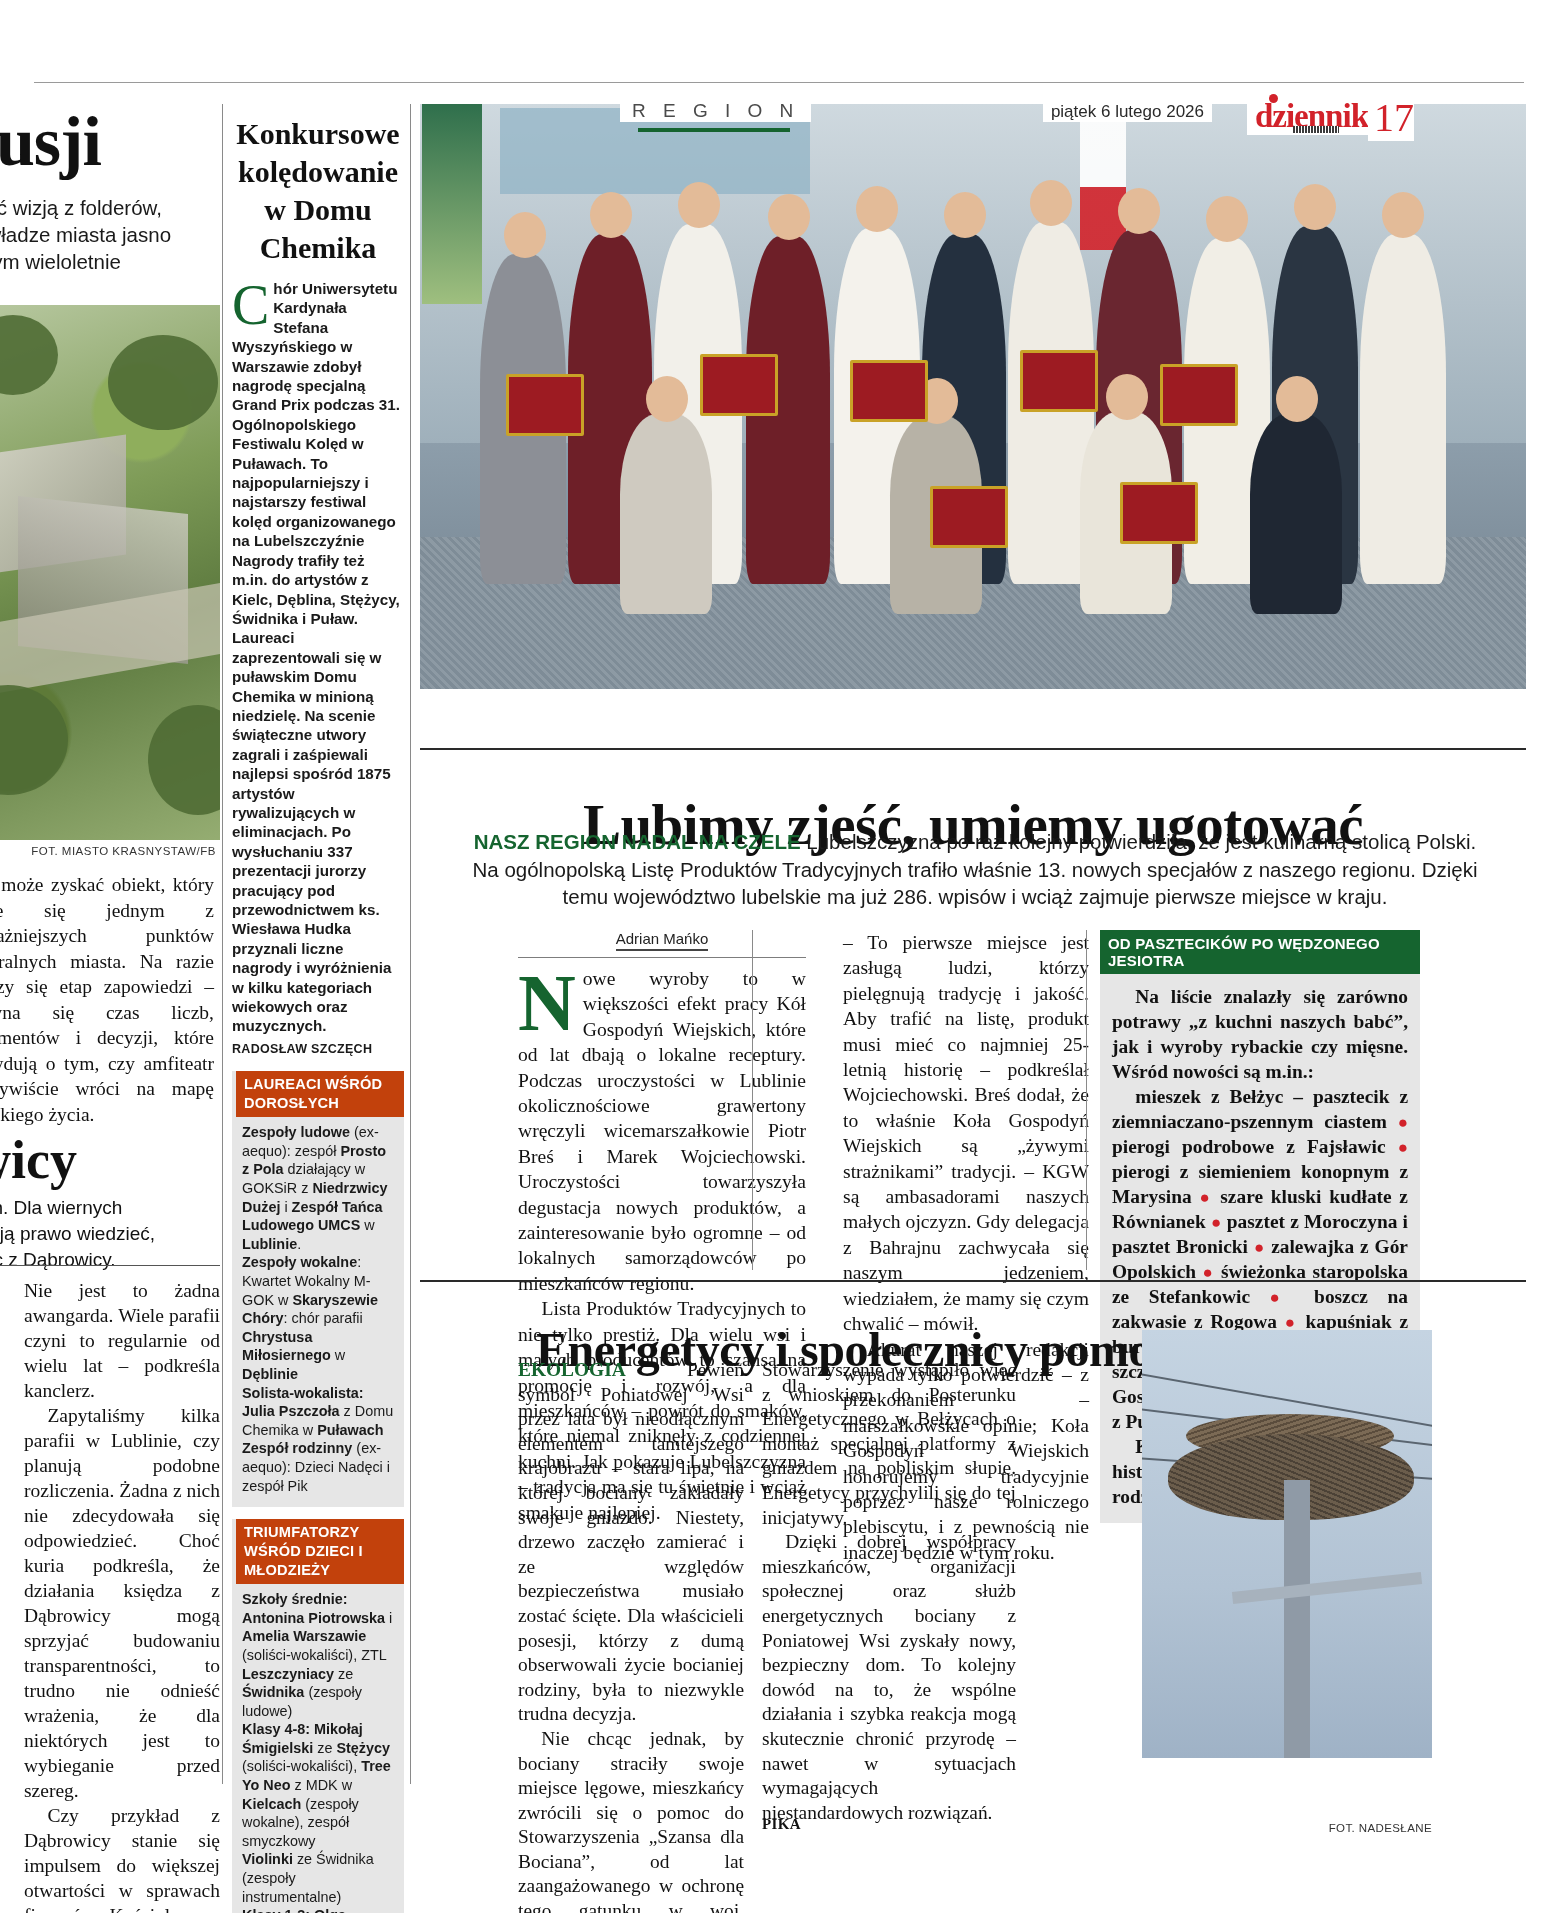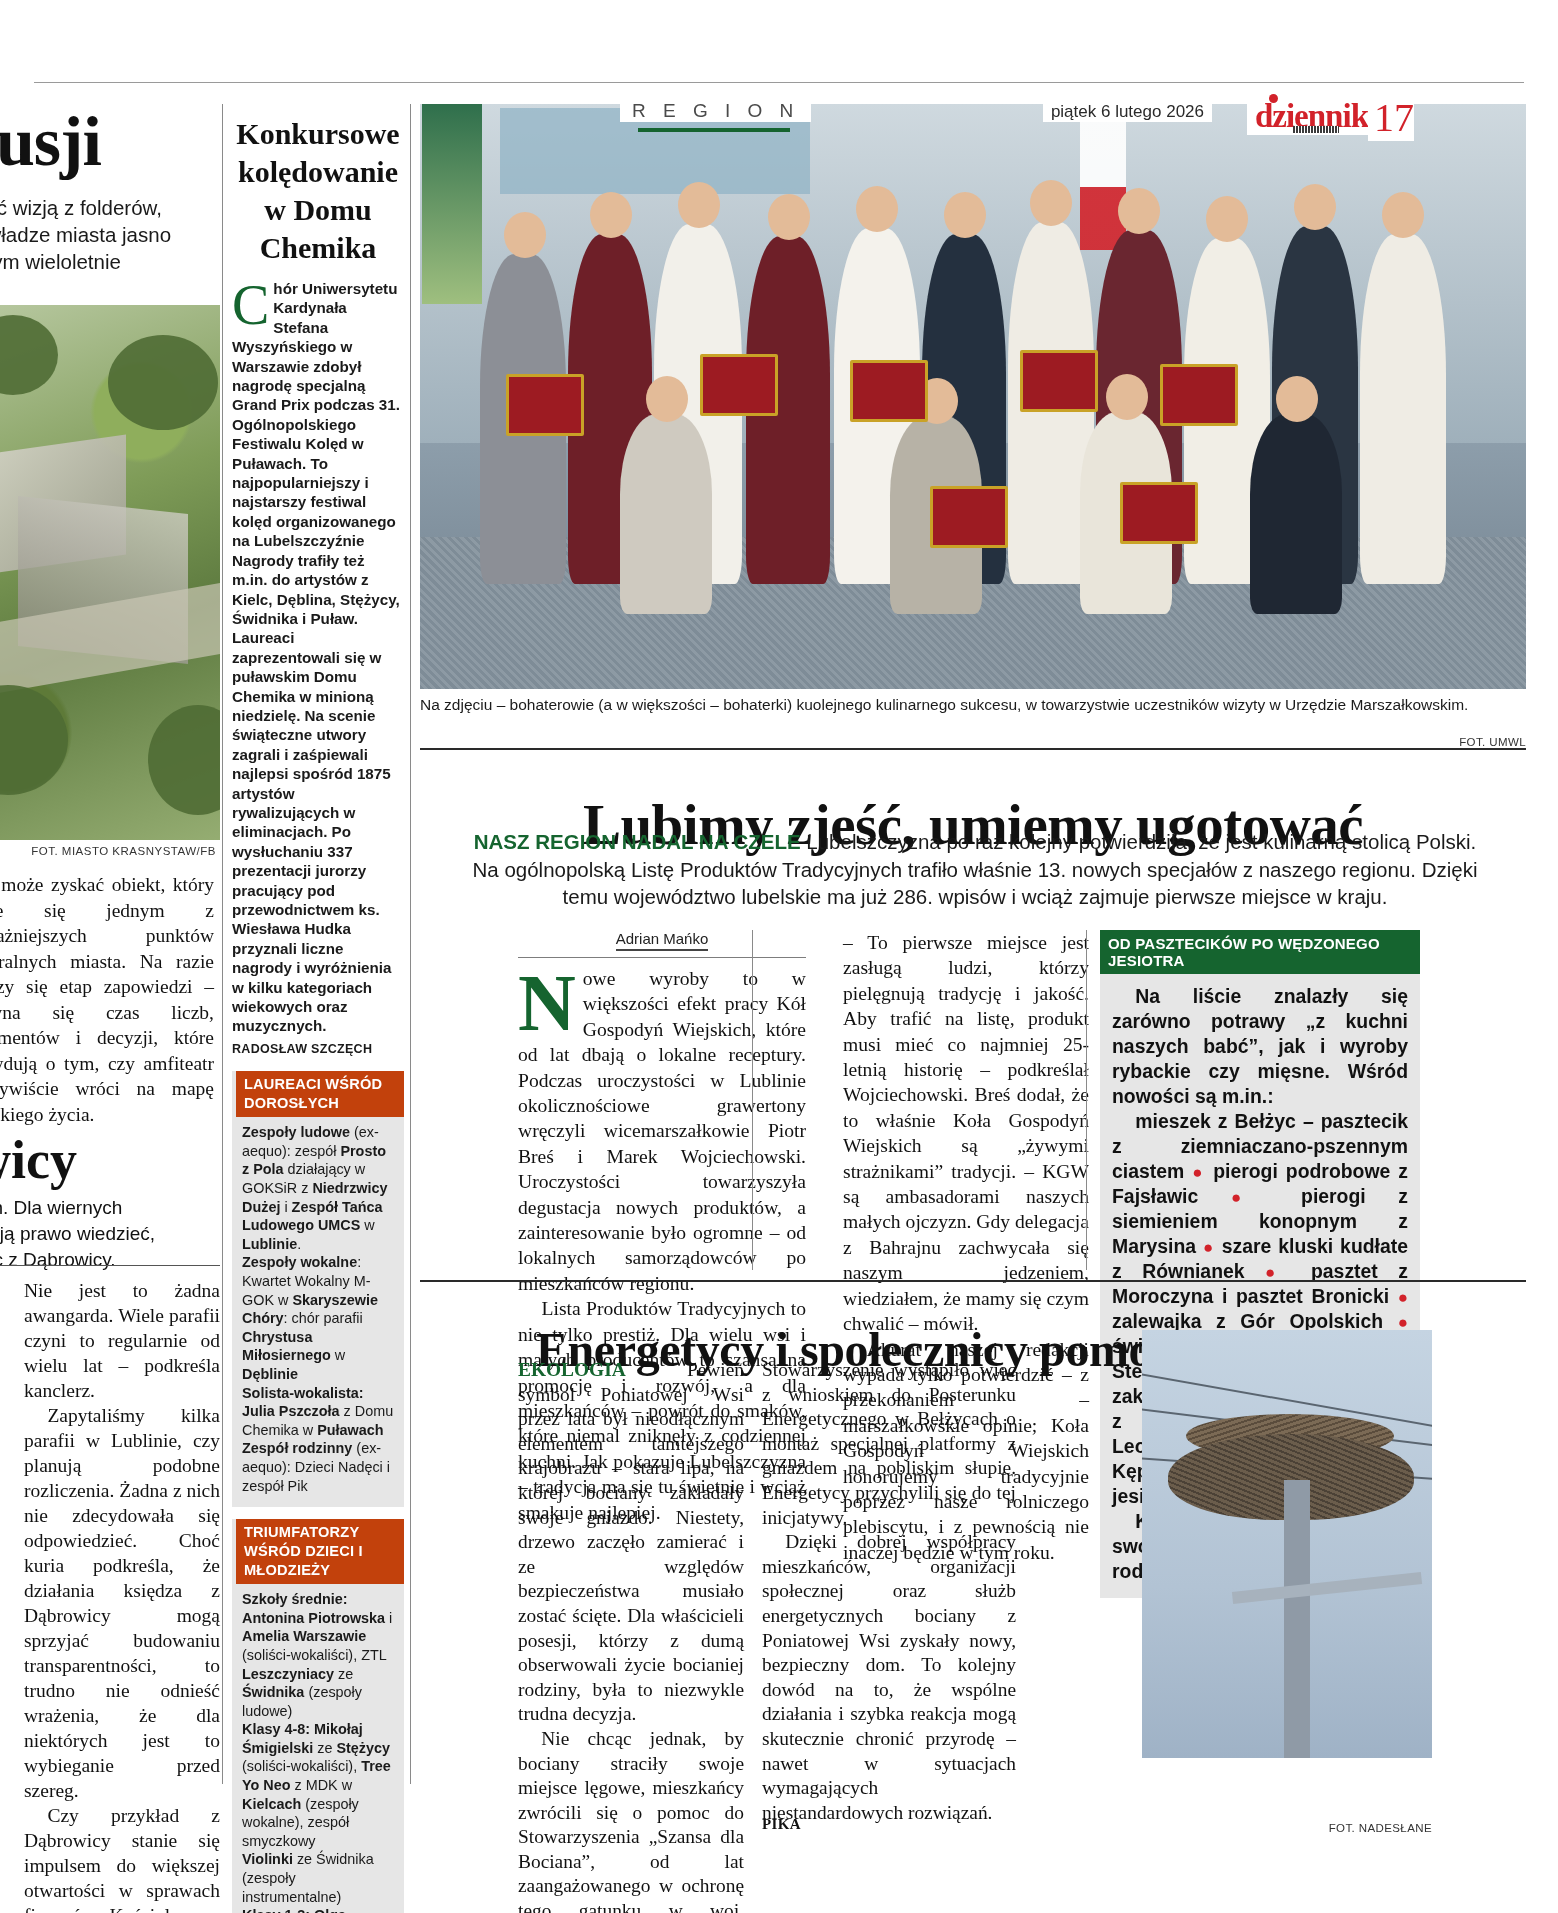"Na zdjęciu – bohaterowie (a" div.photo-caption { html: <div> <span>Na zdjęciu – bohaterowie (a w większości – bohaterki) kuolejnego kulinarnego sukcesu, w towarzystwie uczestników wizyty w Urzędzie Marszałkowskim.</span> <span>FOT. UMWL</span> </div> -> none }
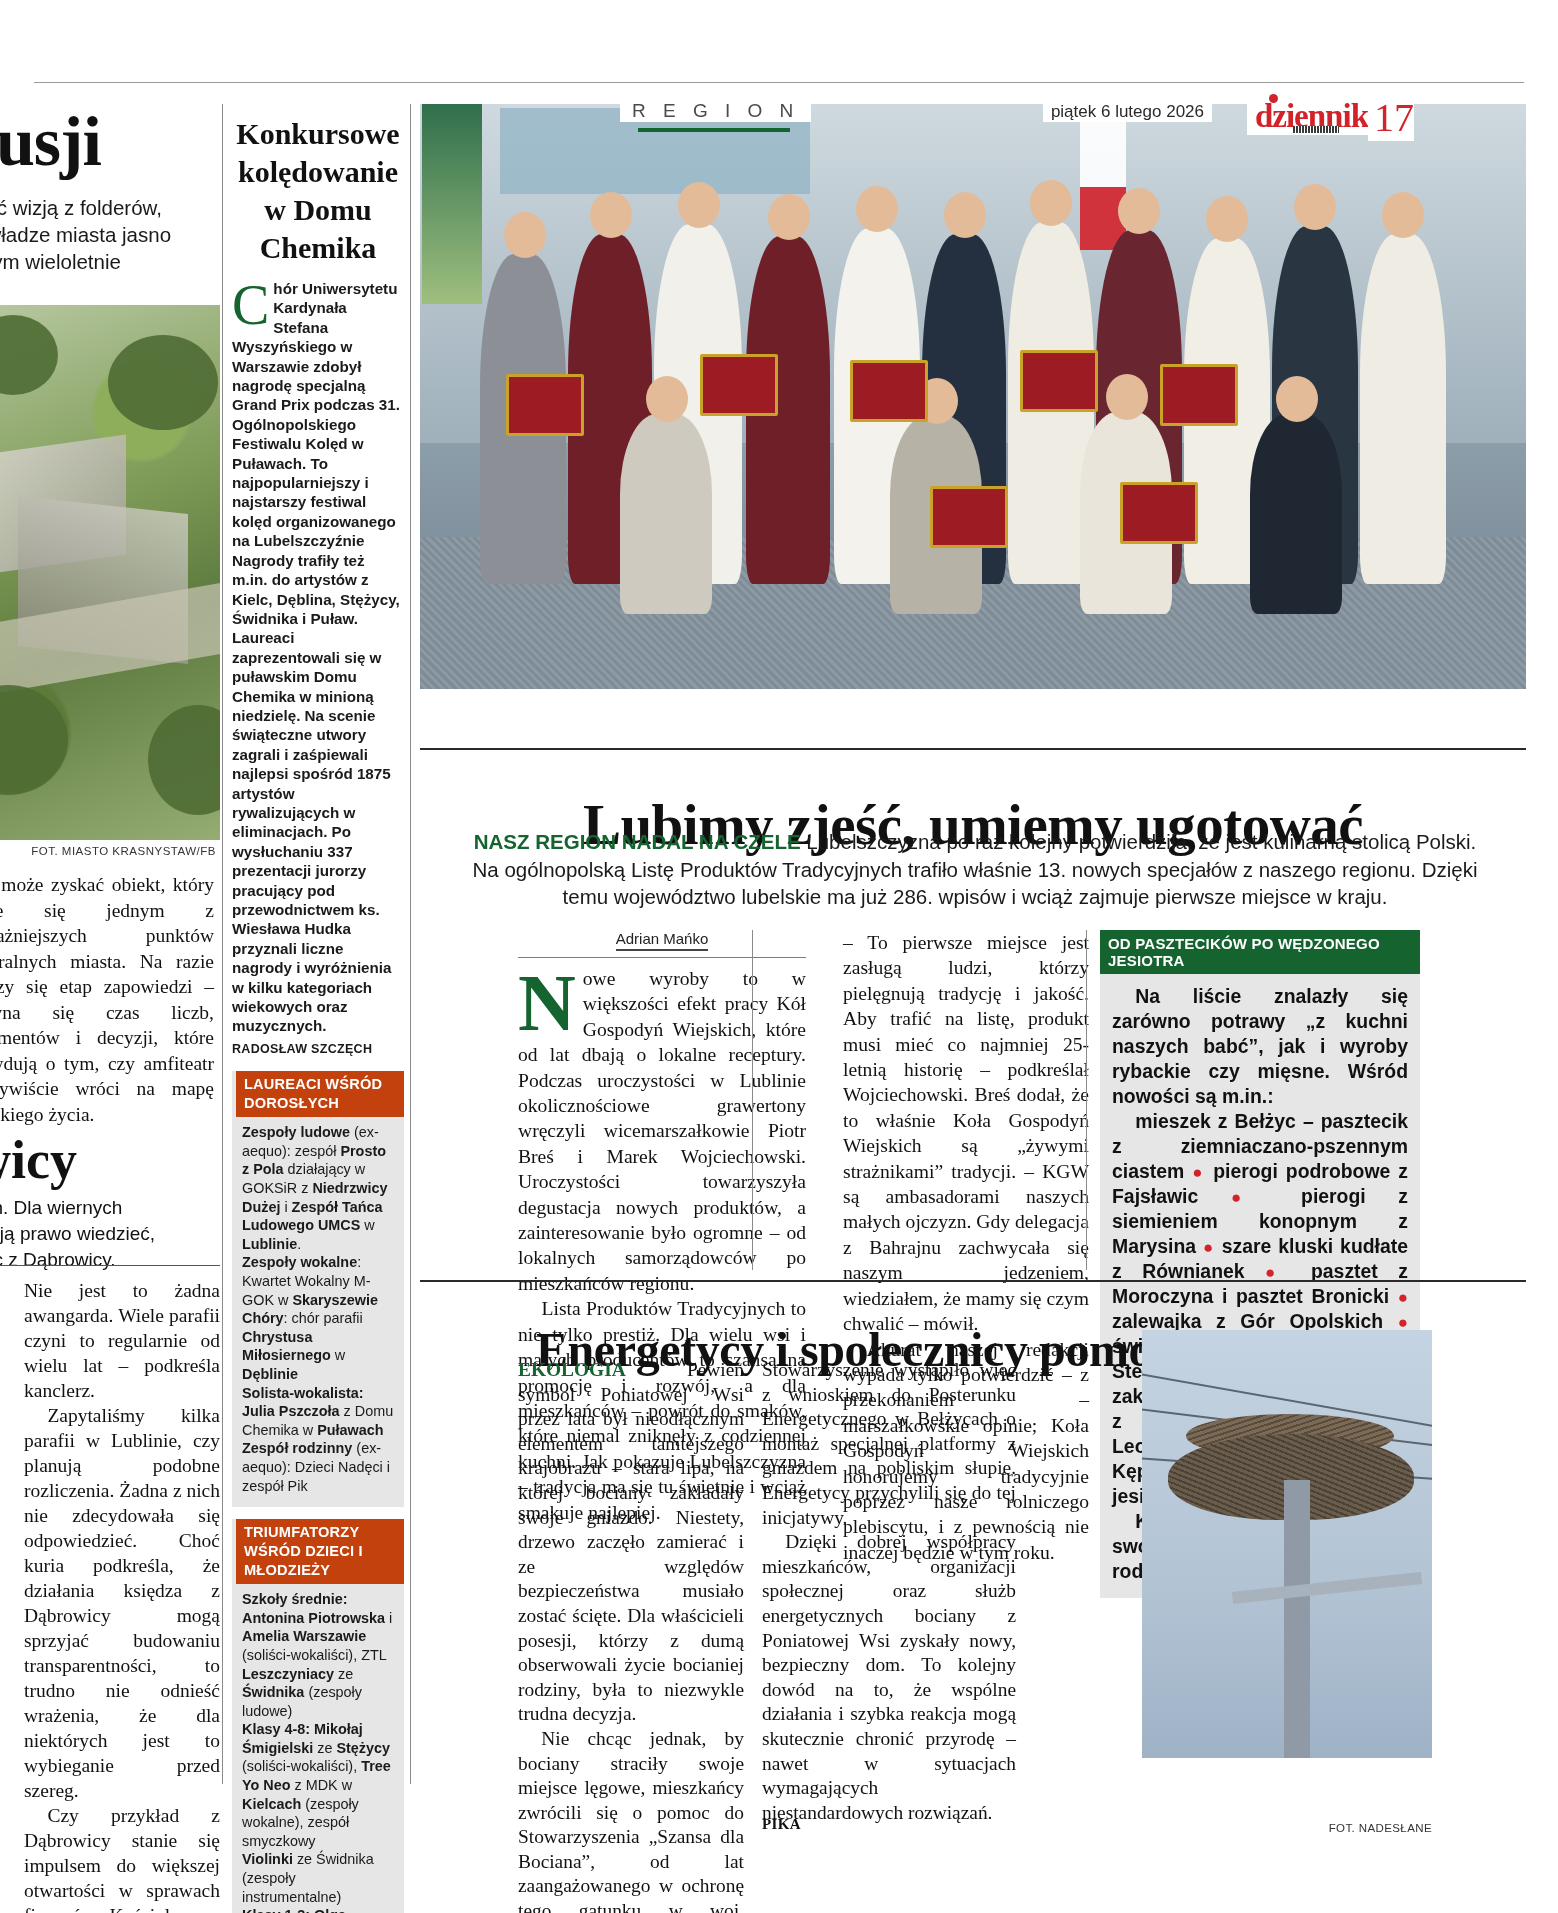"Na liście znalazły się zarówno" .sidebox-body { font-family: Liberation Sans, sans-serif -> Liberation Serif, serif }
